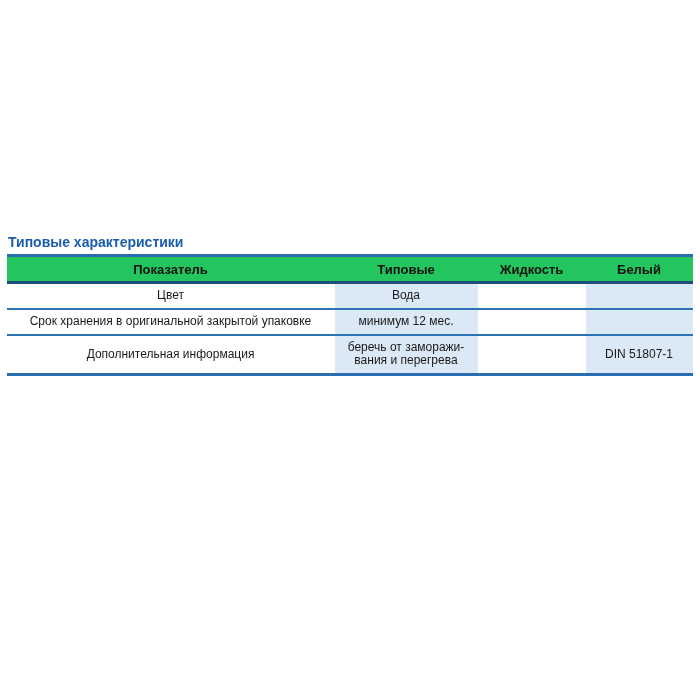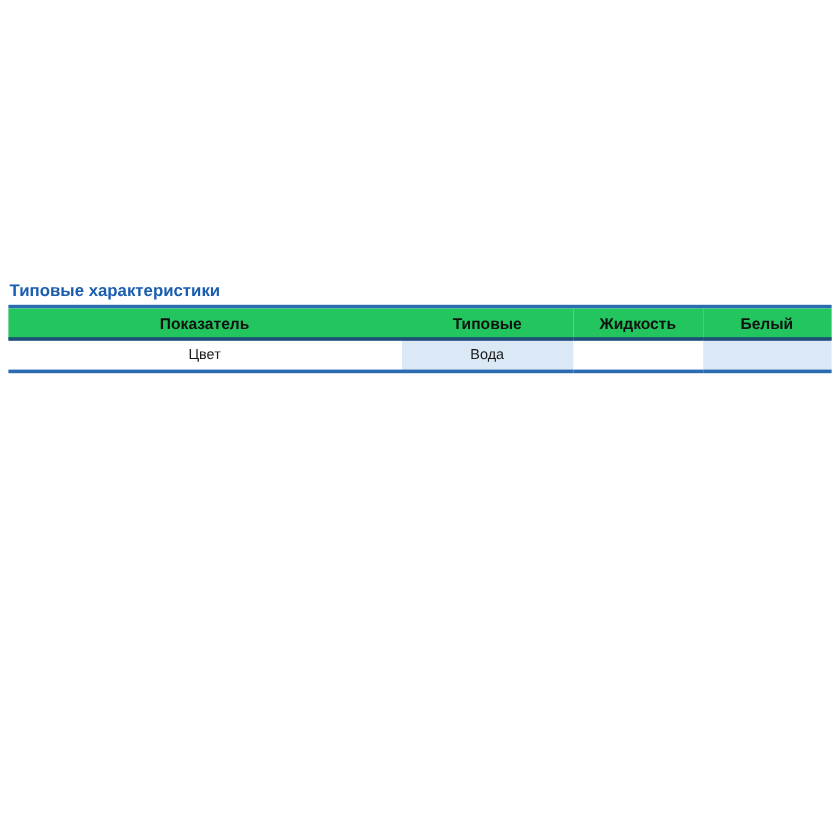"Срок хранения в оригинальной закрытой" tr { html: none -> <tr> <td>Срок хранения в оригинальной закрытой упаковке</td> <td>минимум 12 мес.</td> <td></td> <td></td> </tr> }
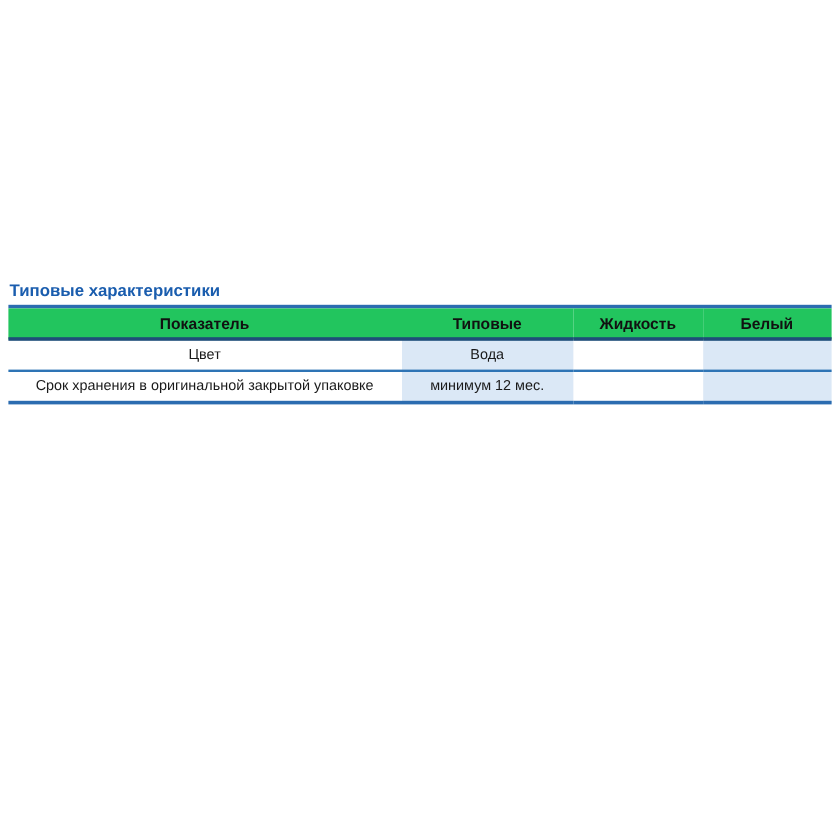"Дополнительная информация" tr { html: none -> <tr> <td>Дополнительная информация</td> <td>беречь от заморажи- вания и перегрева</td> <td></td> <td>DIN 51807-1</td> </tr> }
